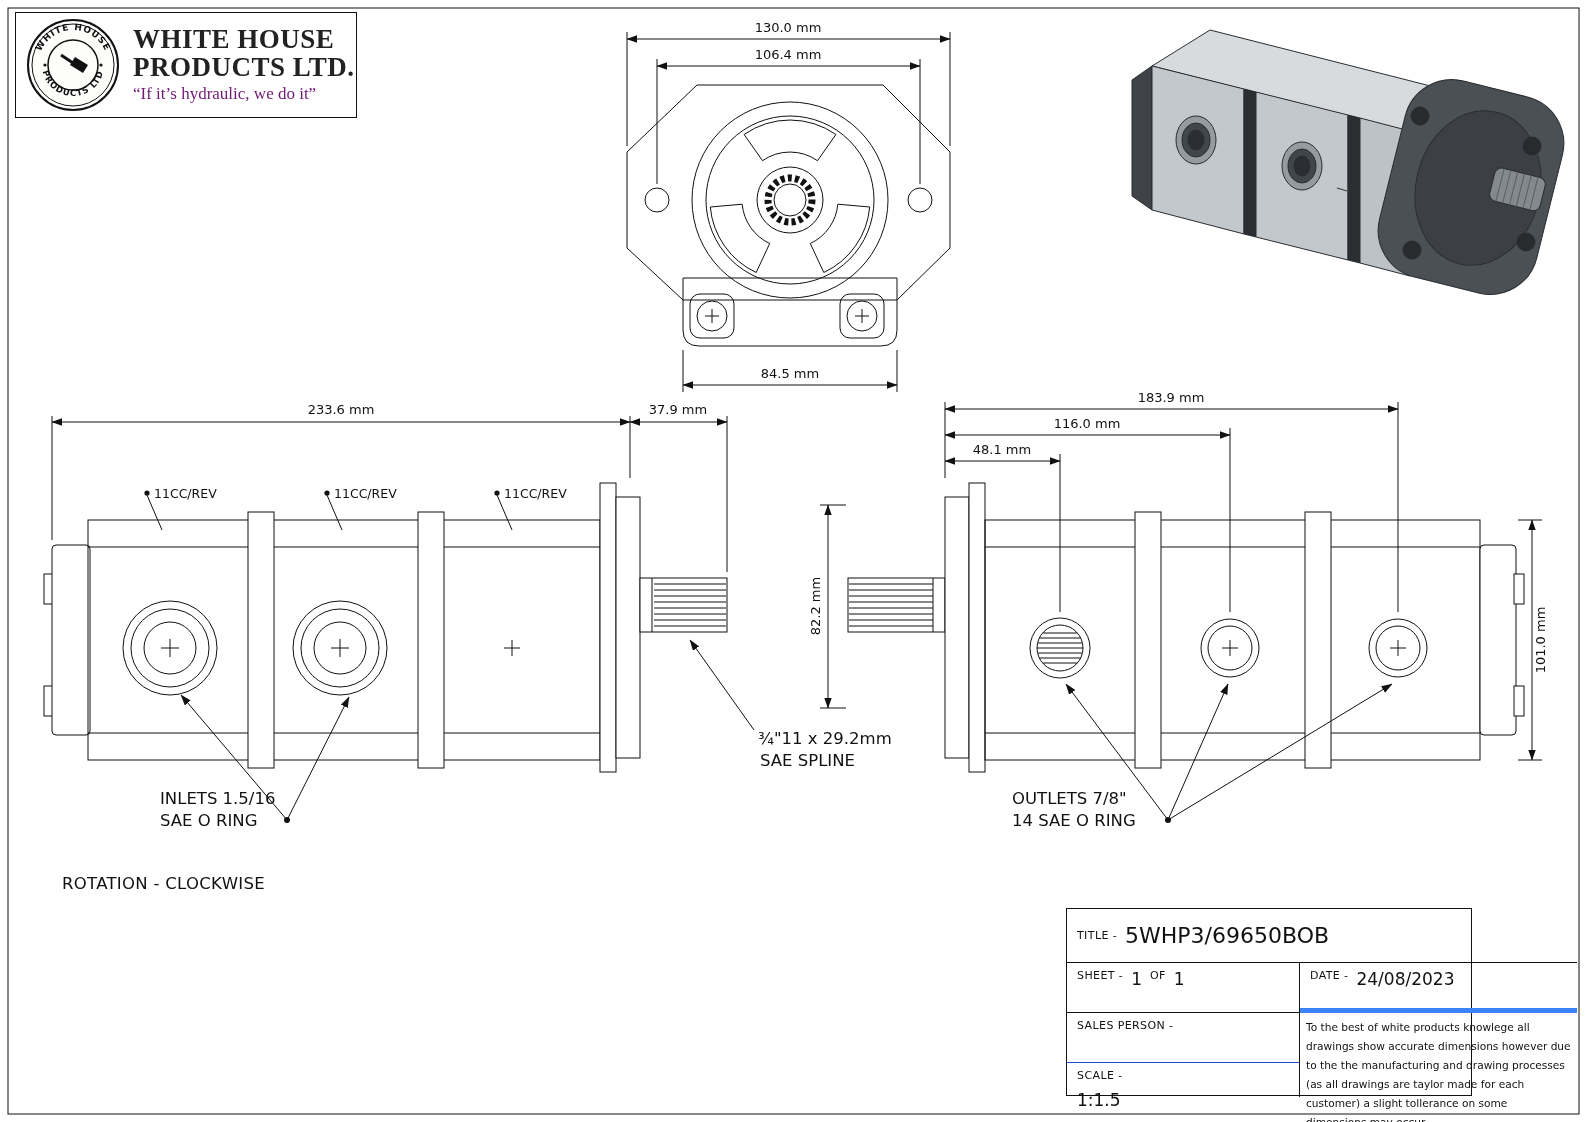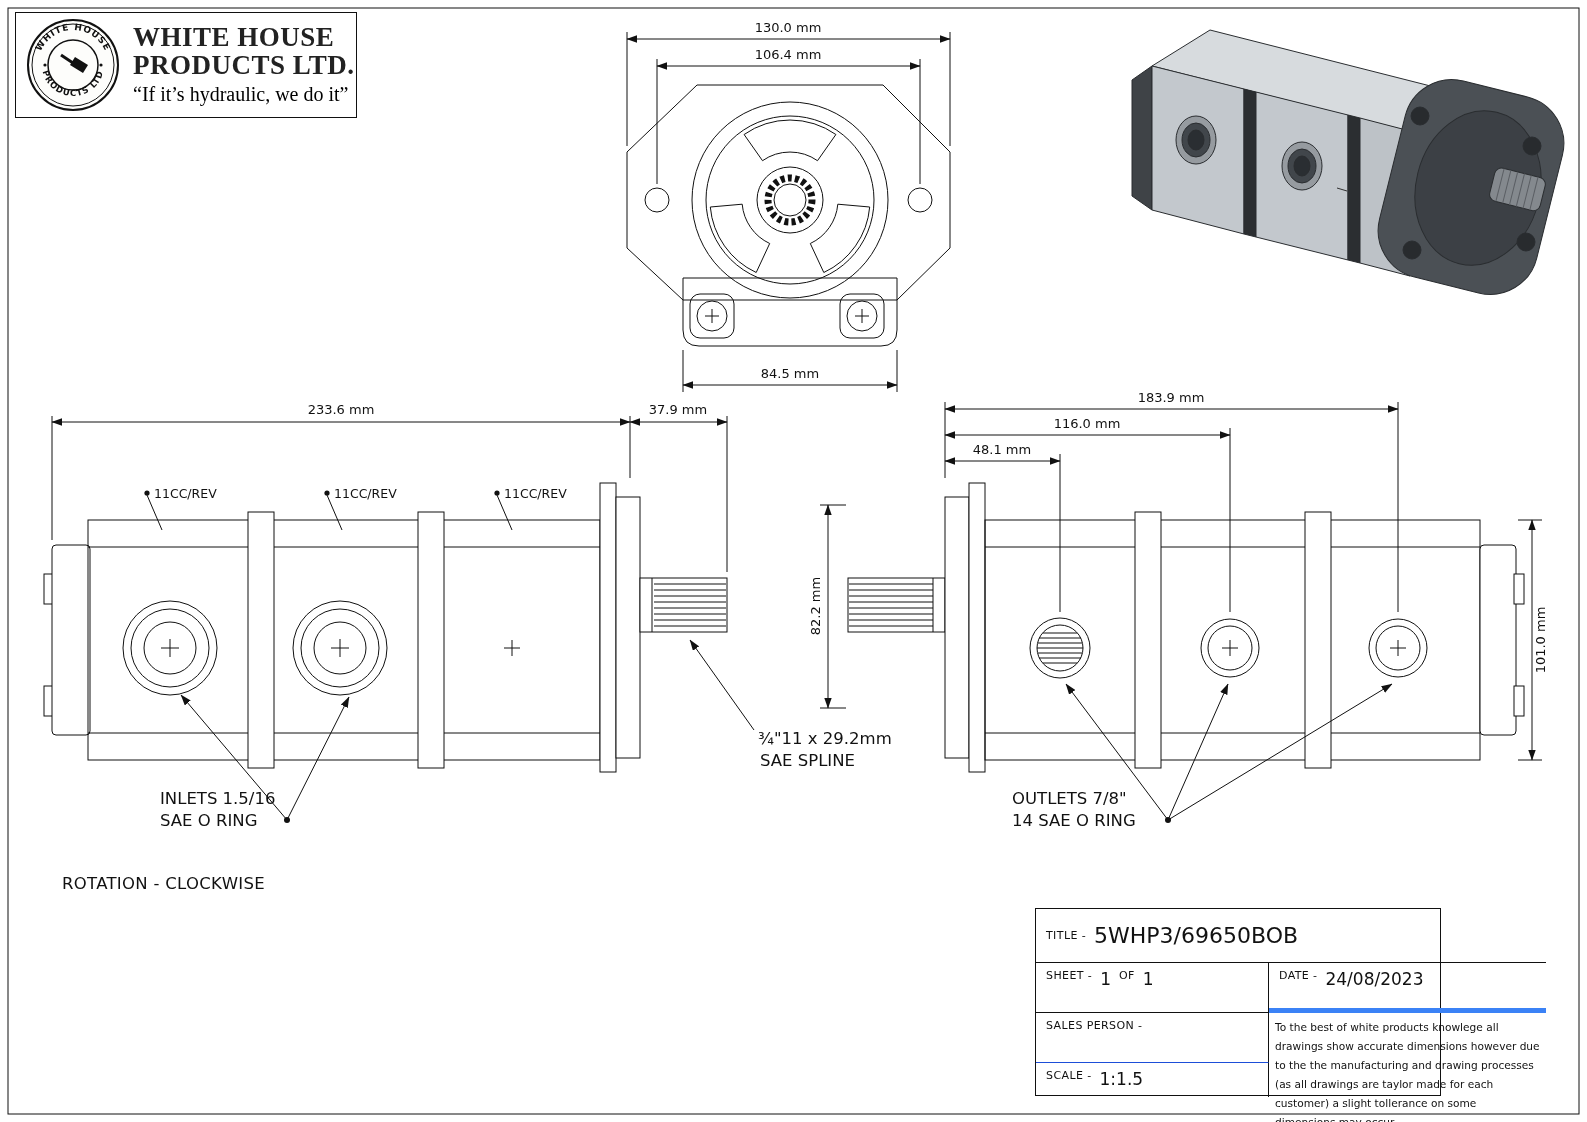"“If it’s hydraulic, we do" .logo-tagline { color: #000000 -> #701a75; font-size: 20px -> 17px }
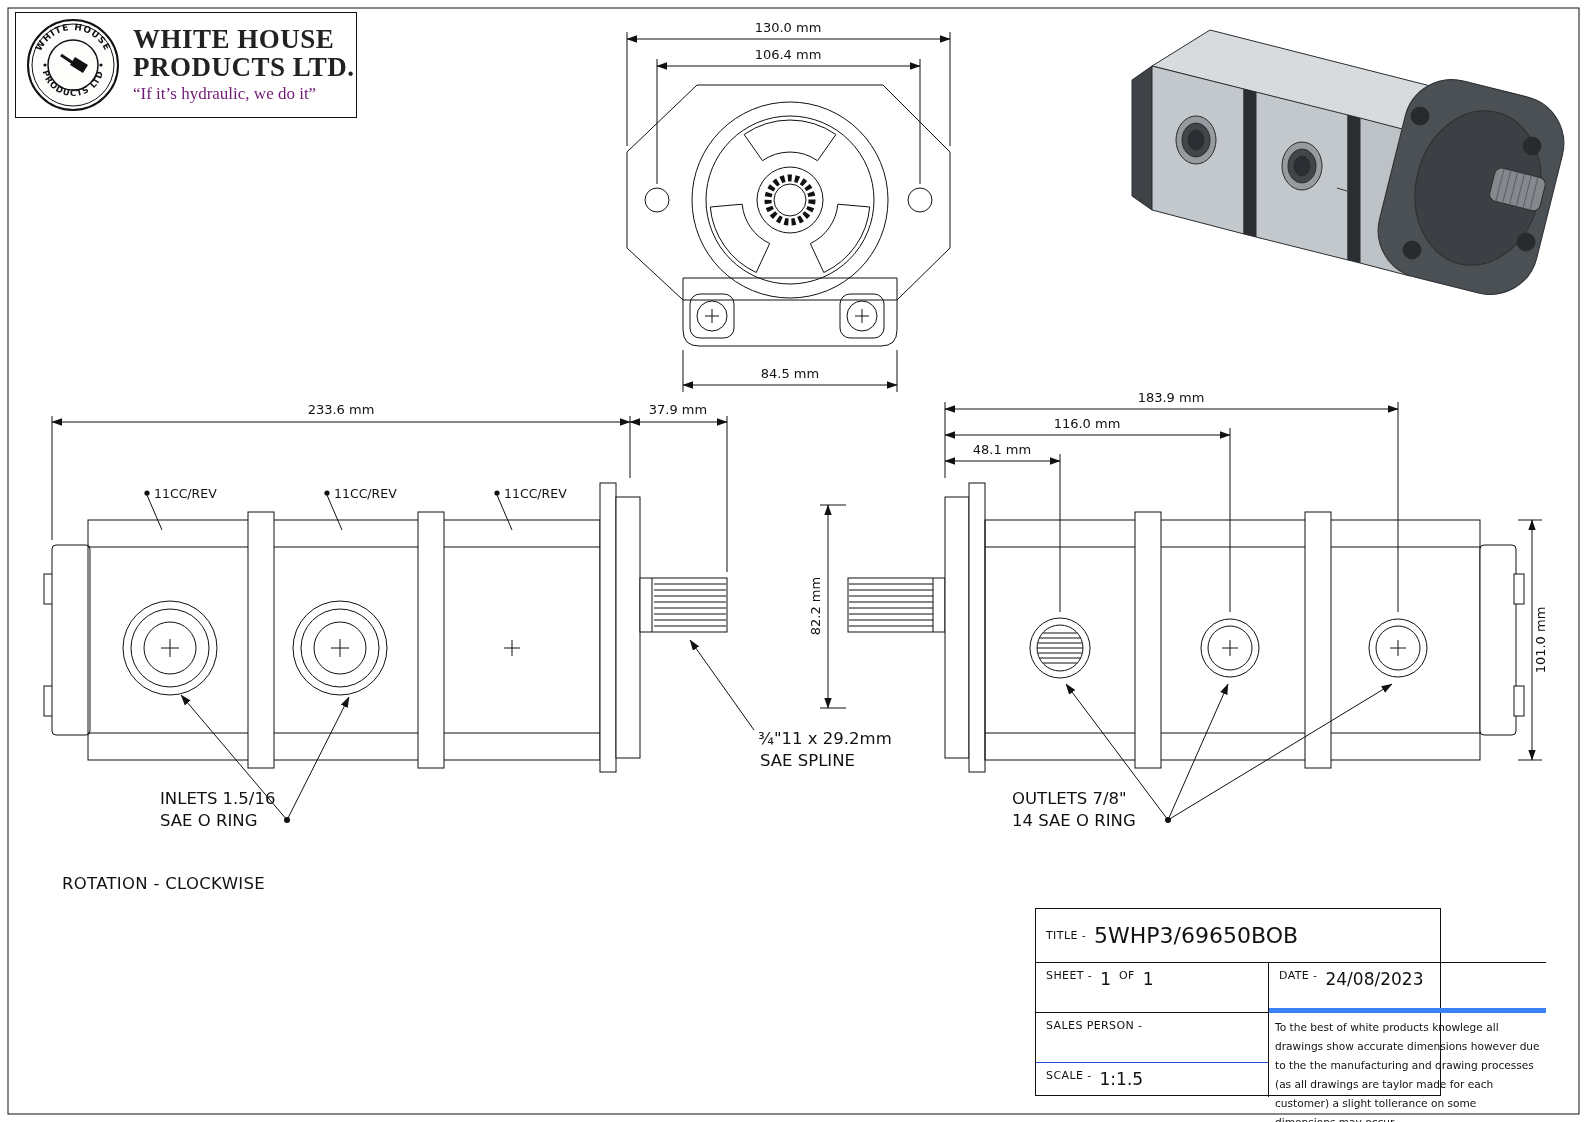"TITLE -" .title-block { left: 1035px -> 1066px }
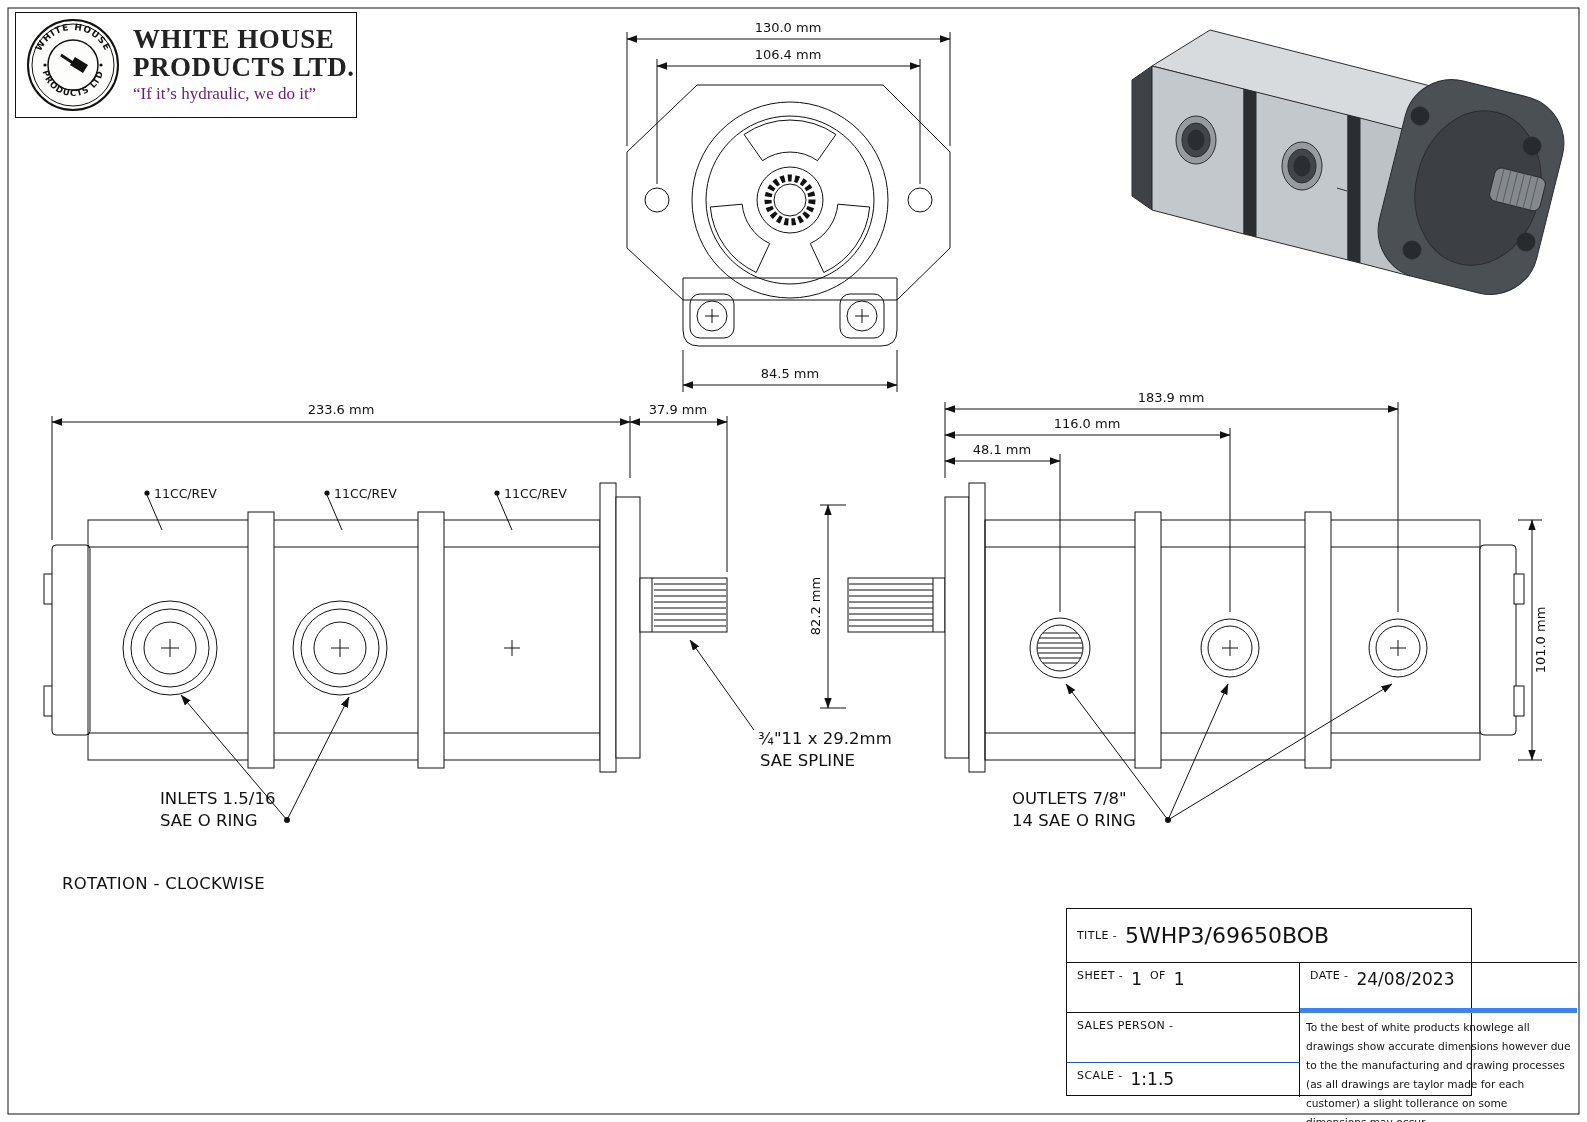"SCALE -" .tb-scale { flex-direction: none -> column }
